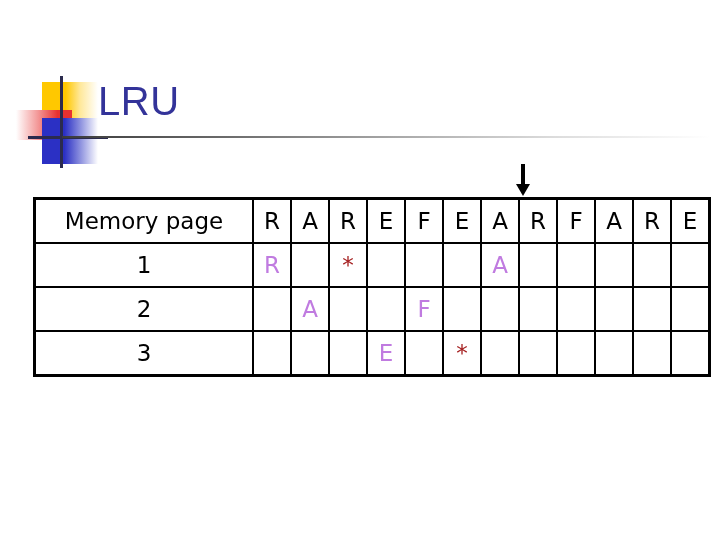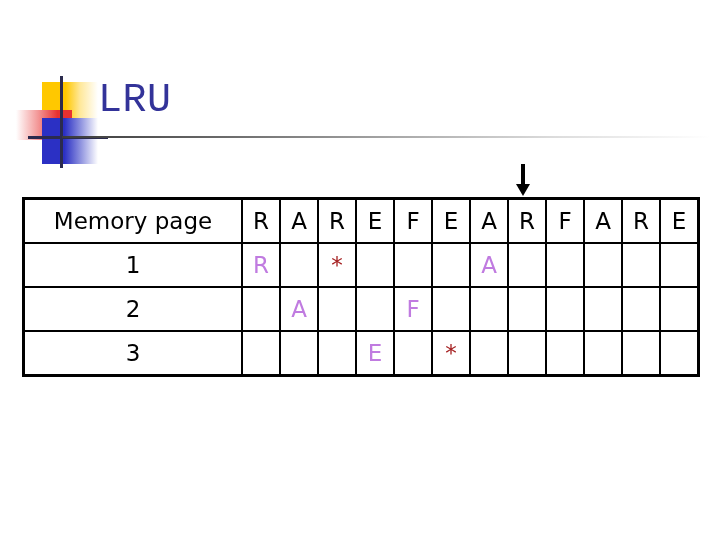"LRU" #title { font-family: Liberation Mono, monospace -> Liberation Sans, sans-serif }
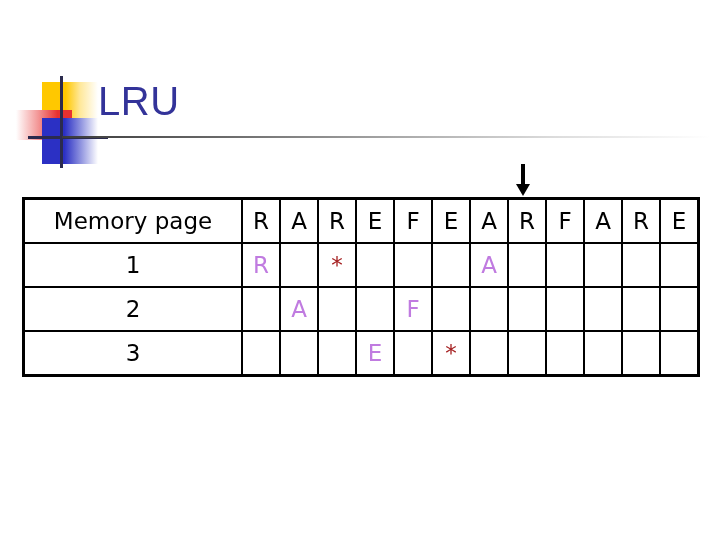"Memory page" #ref-table { left: 22px -> 33px }
